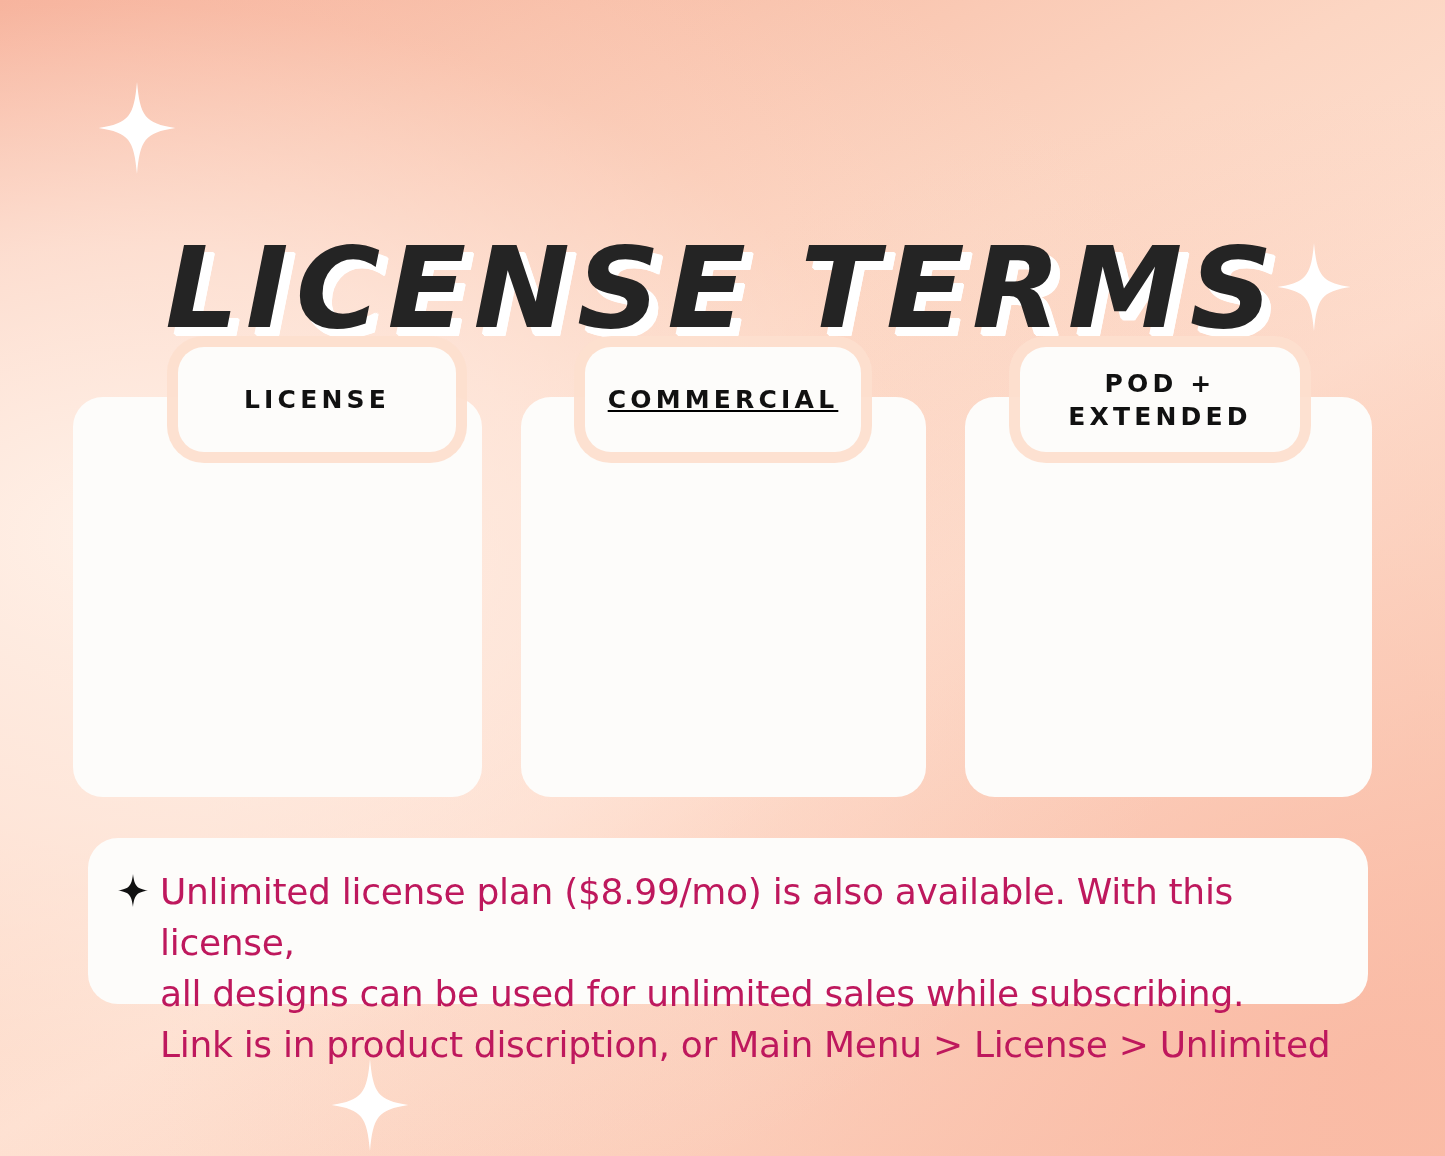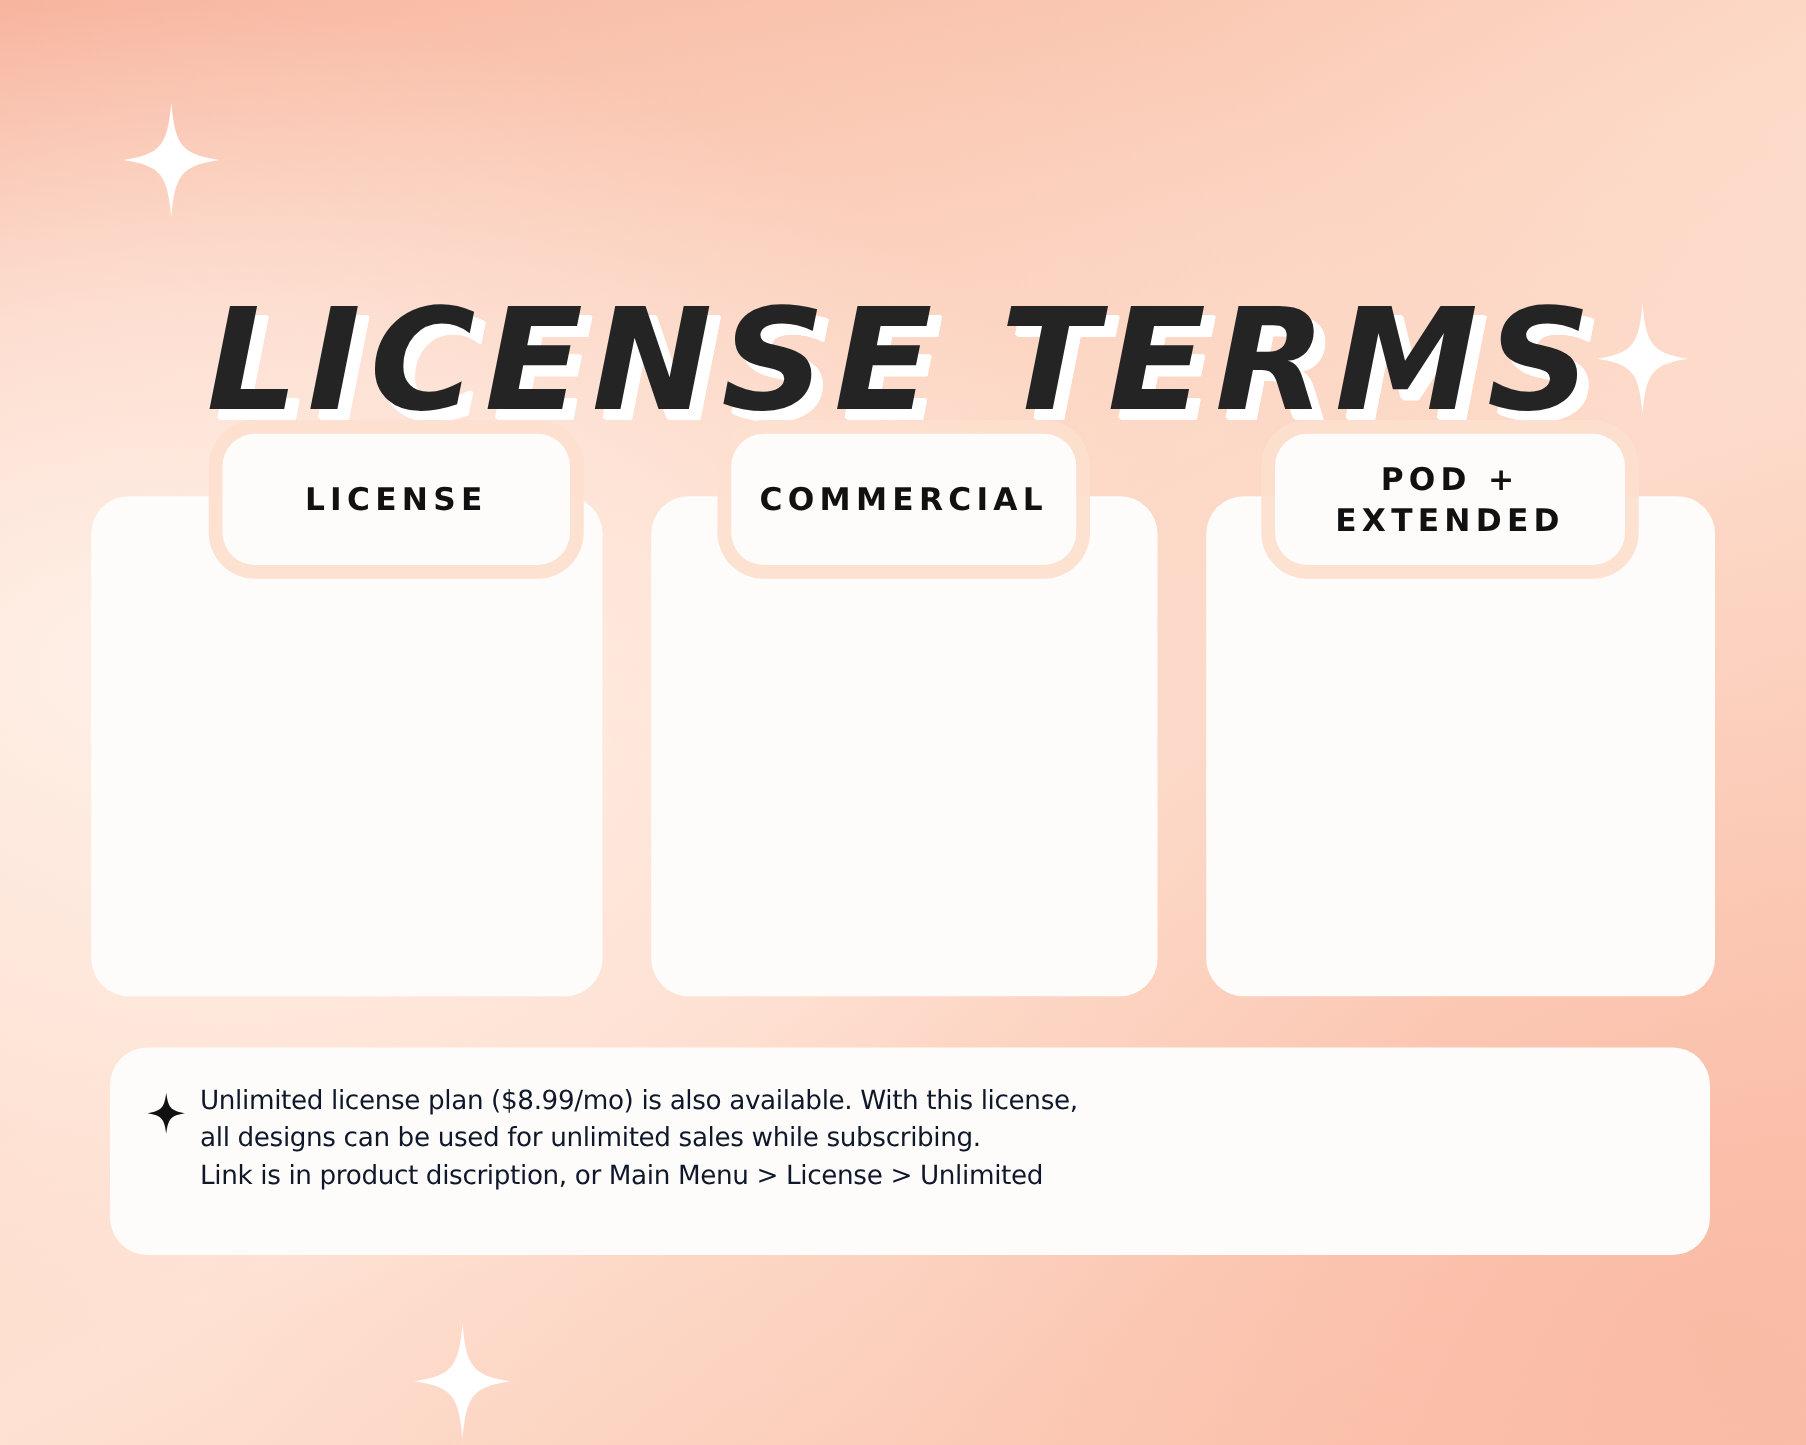"COMMERCIAL" #tier-commercial .tier-head { text-decoration: none -> underline }
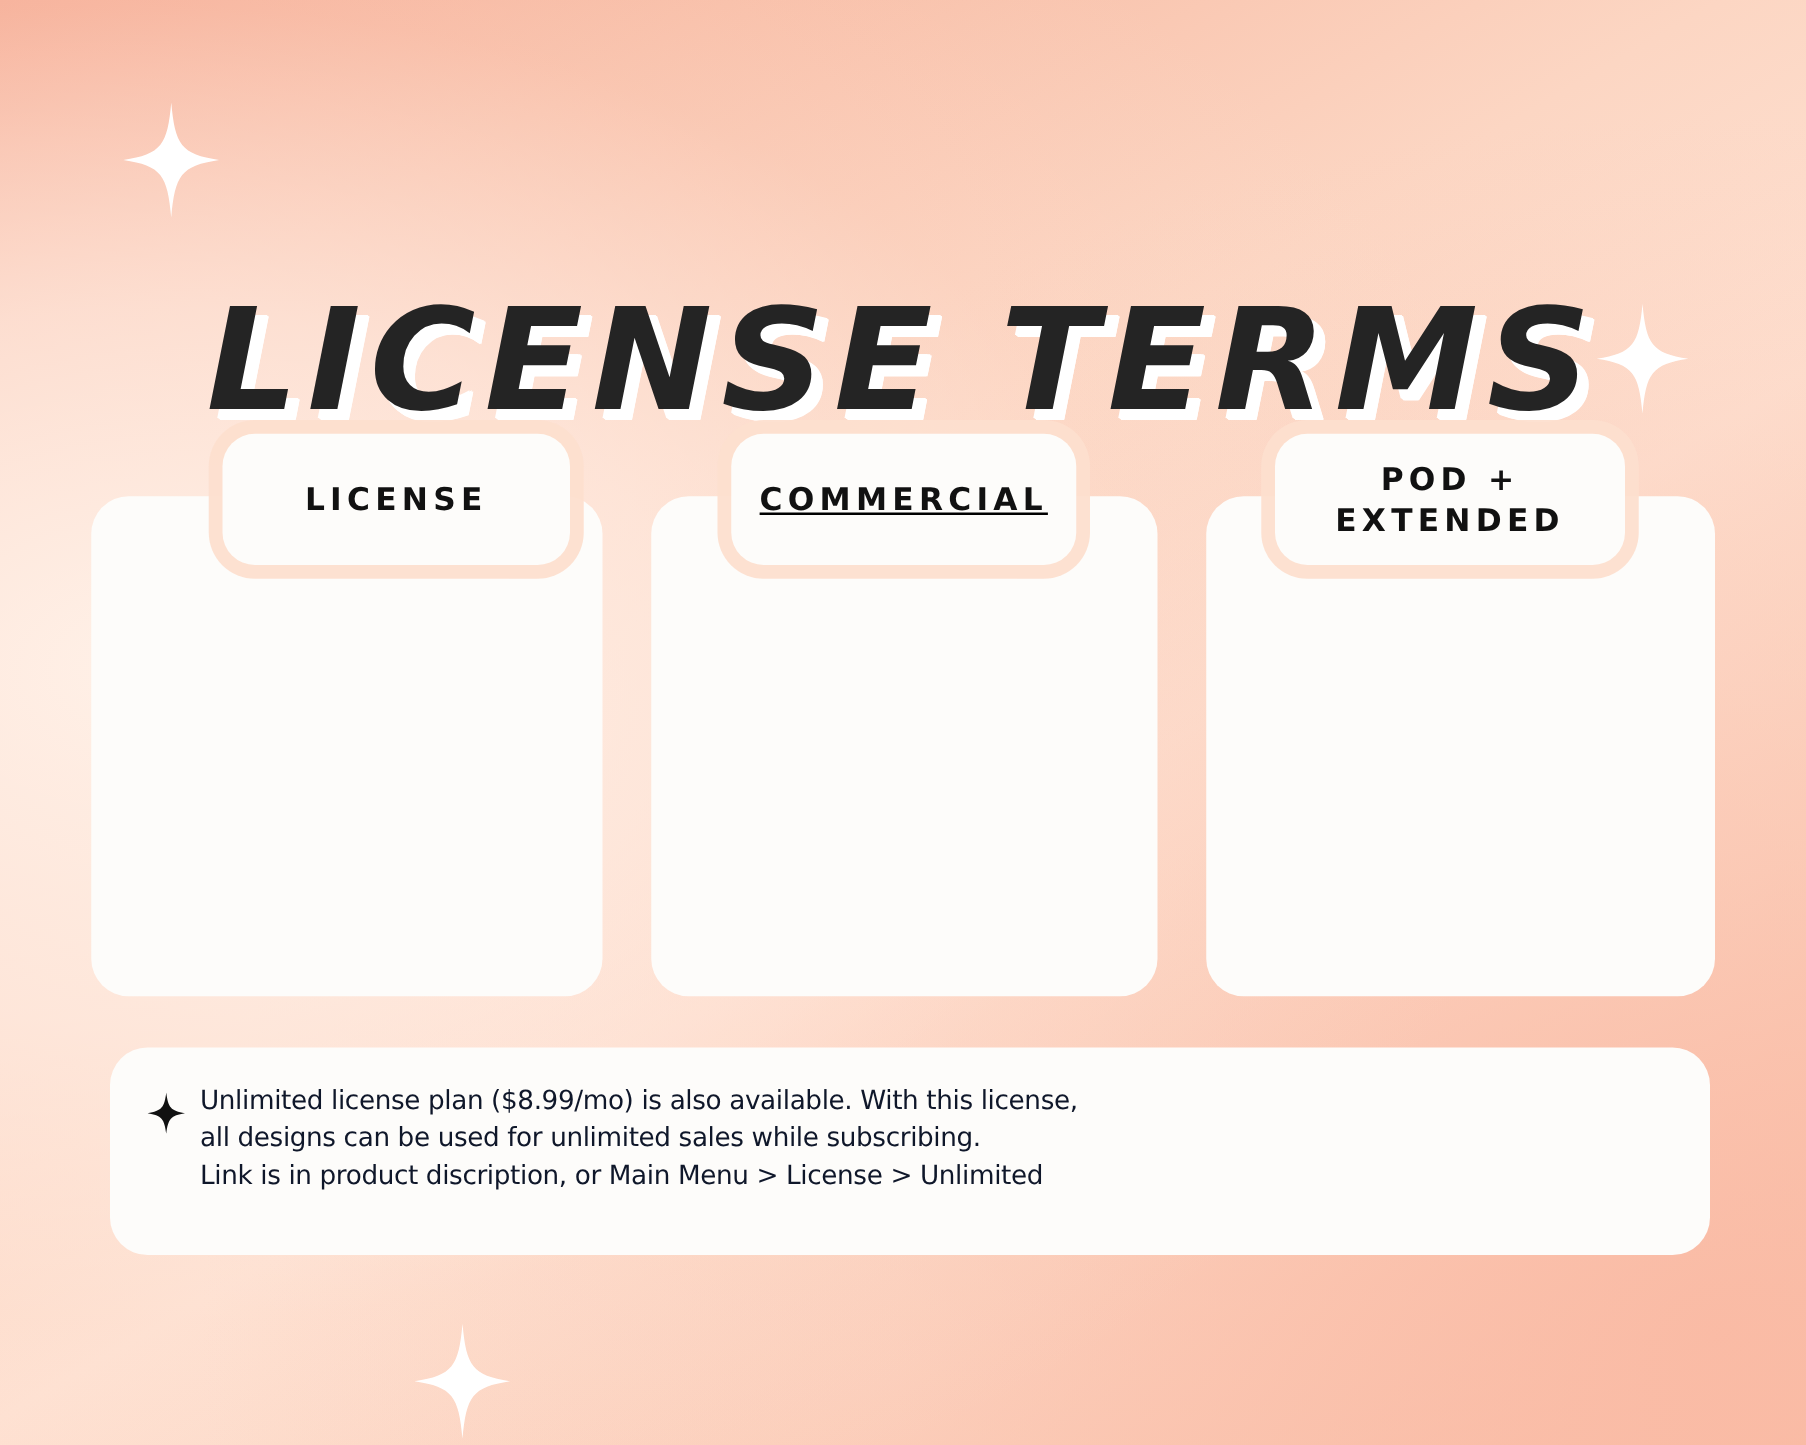"Unlimited license plan ($8.99/mo) is" #banner-text { color: #0f172a -> #be185d; font-size: 21px -> 36px }
